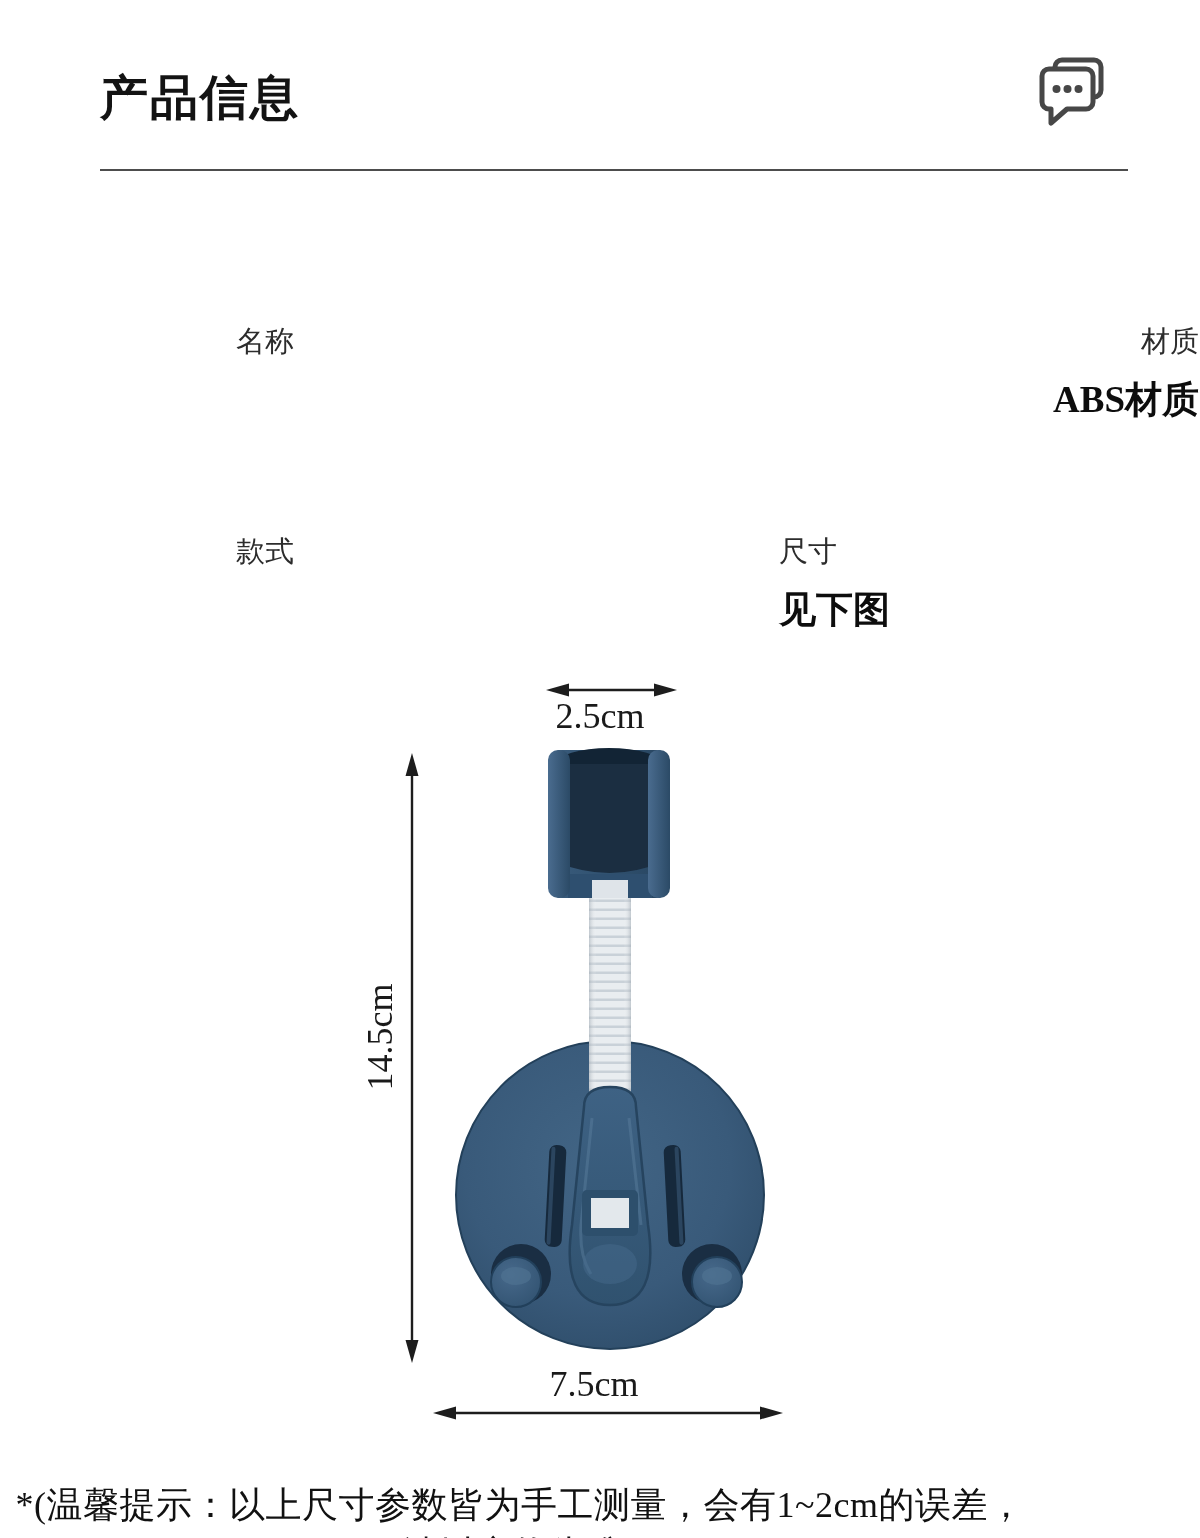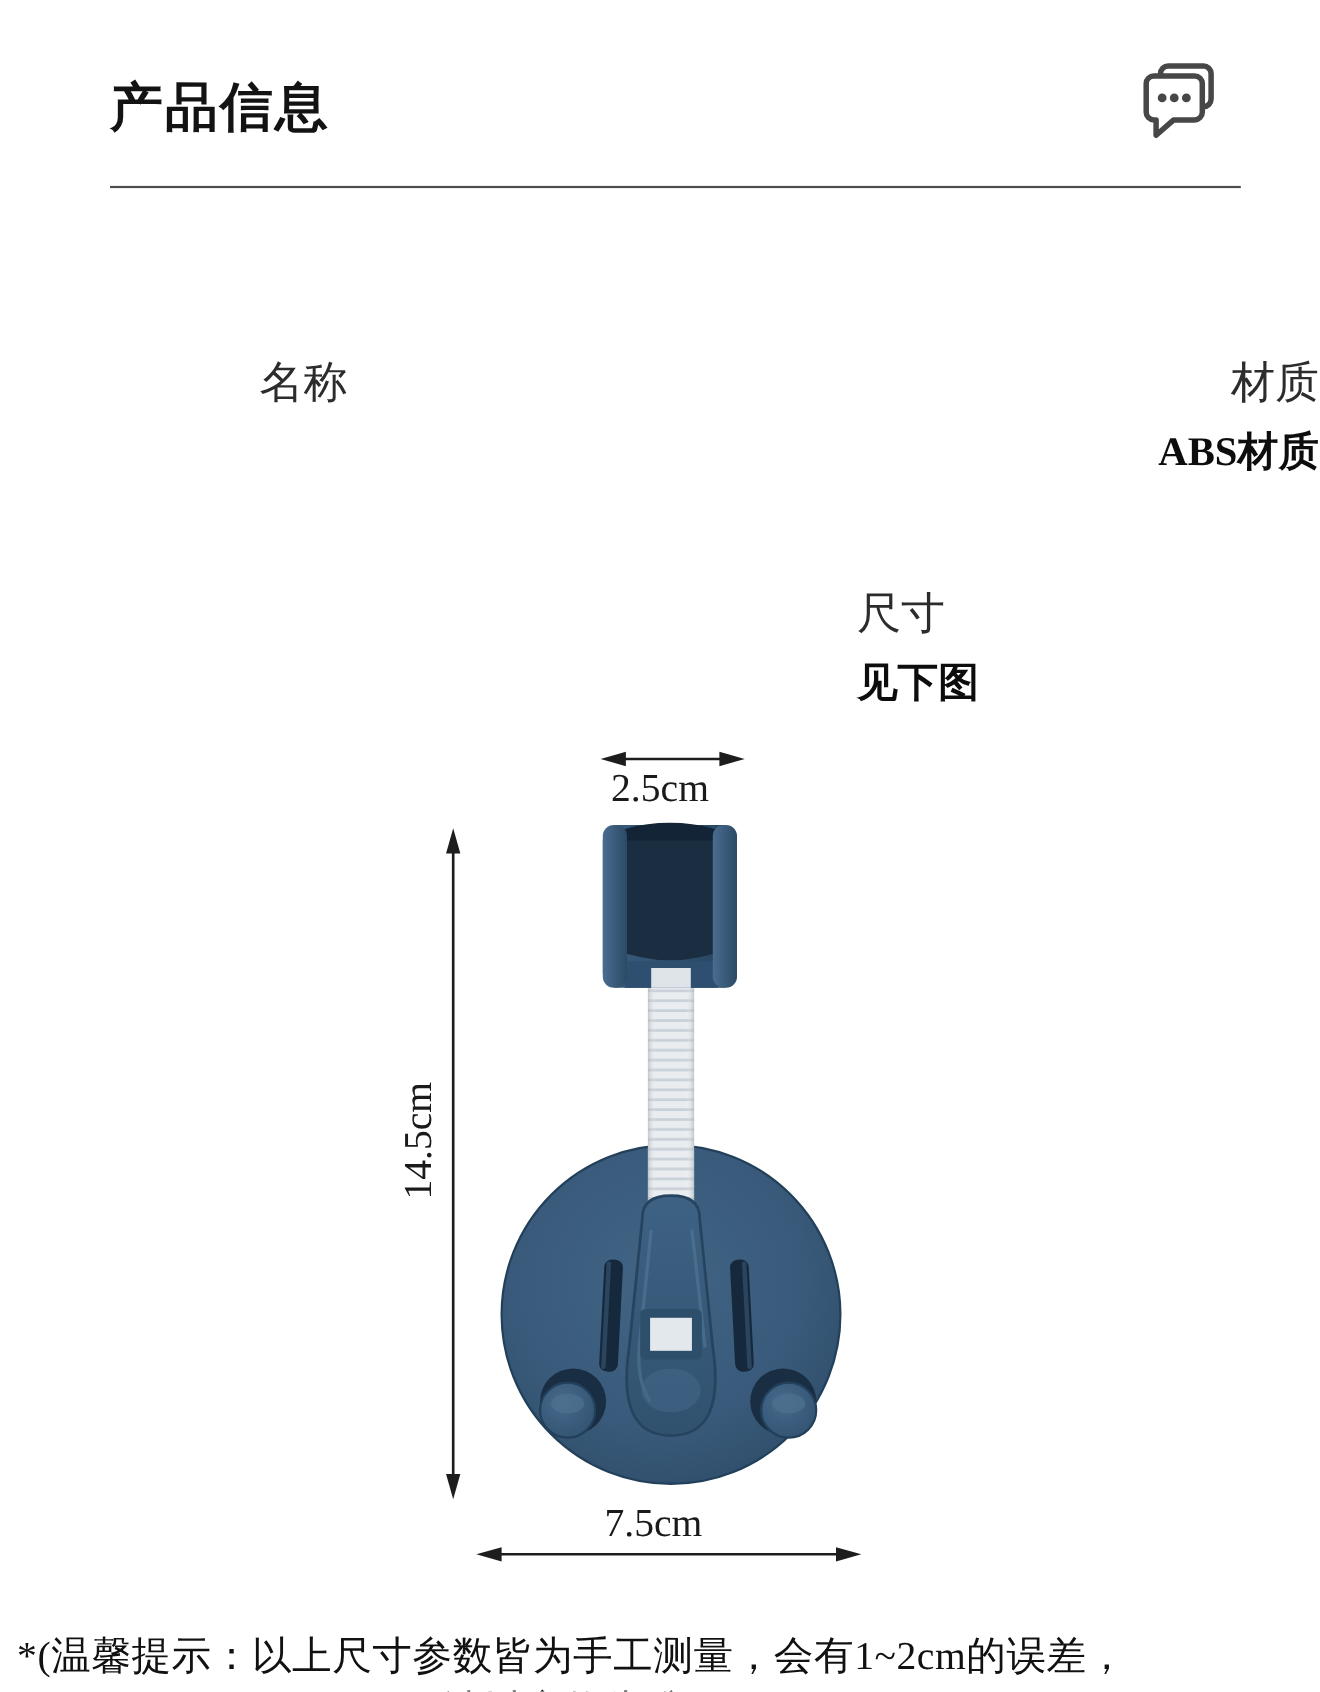"名称" .spec-label { font-size: 40px -> 29px }
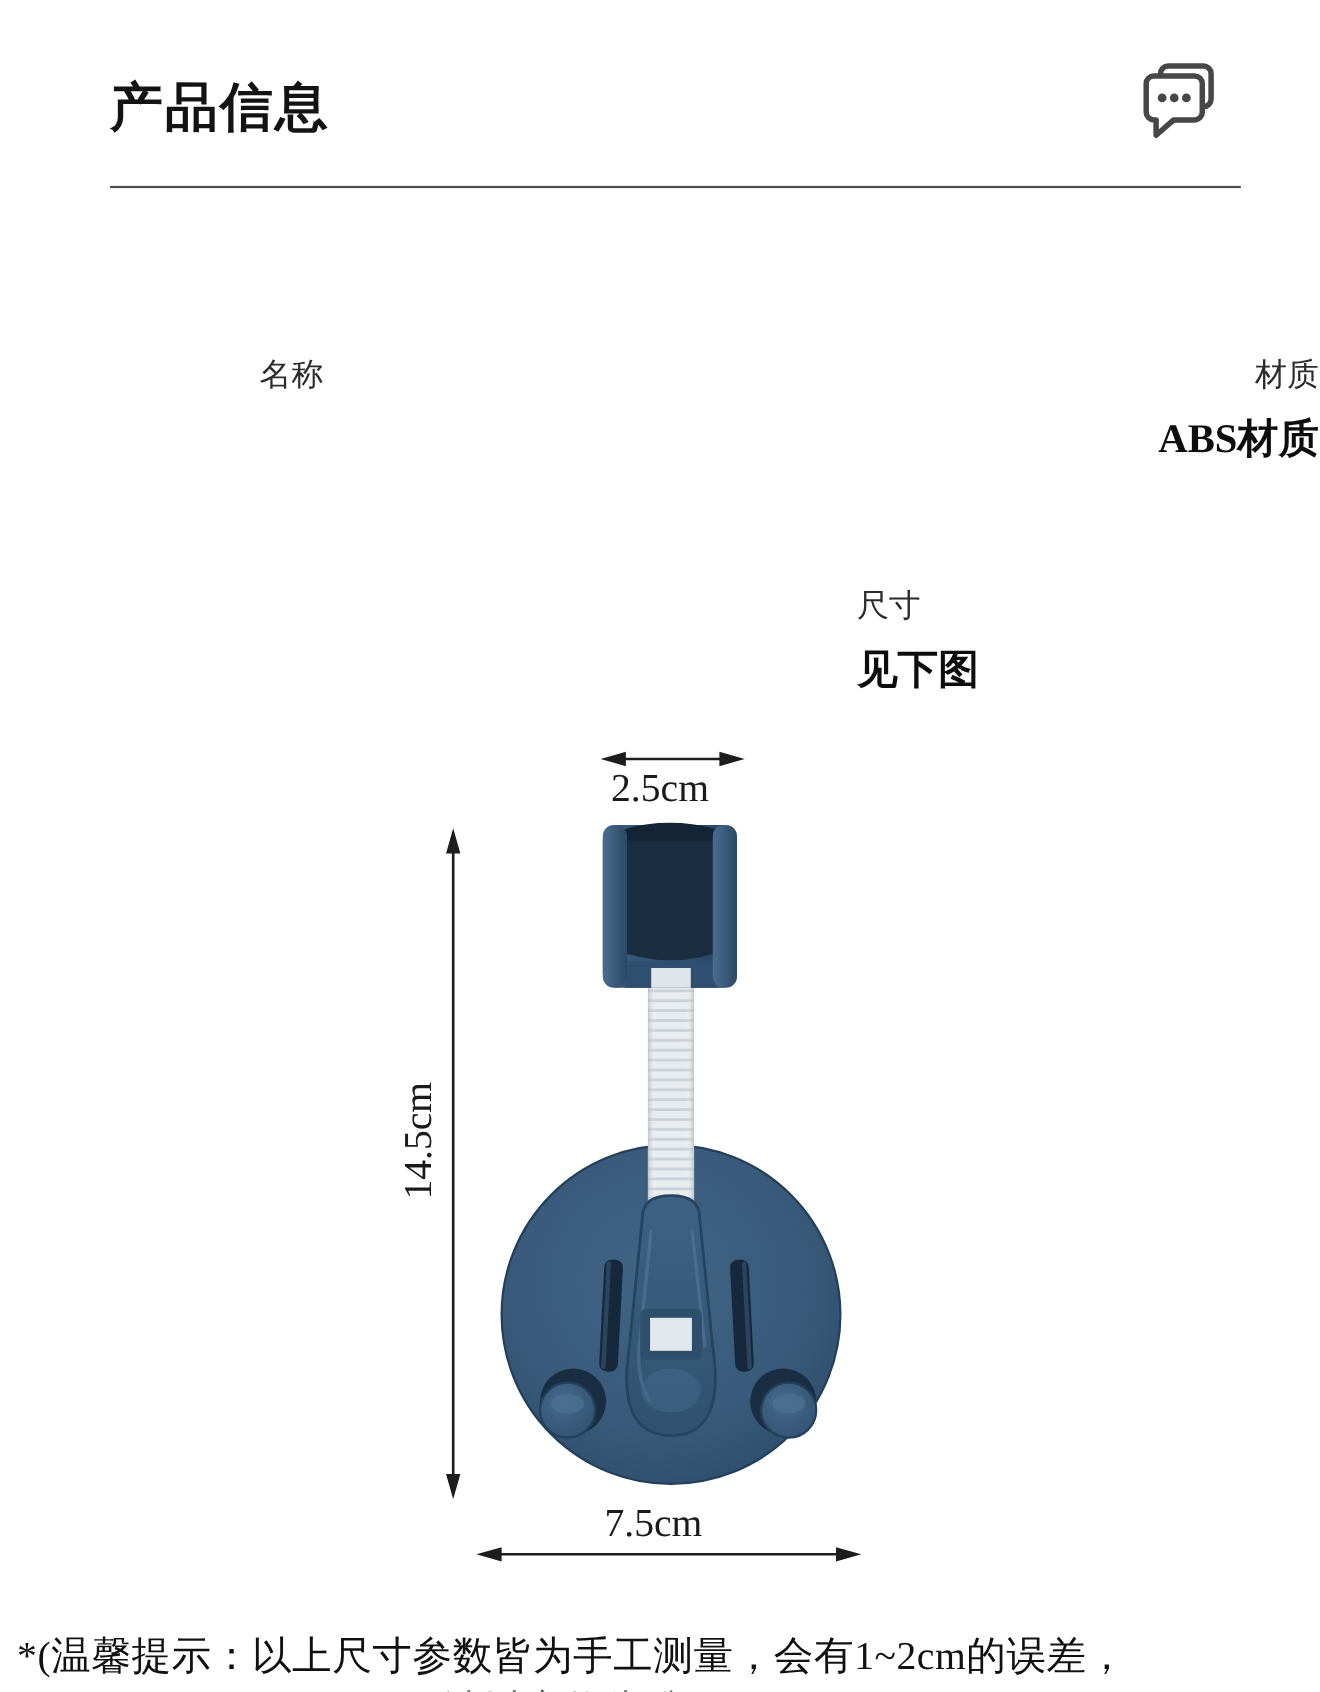"款式" div.spec-label { html: none -> <div>款式</div> }
